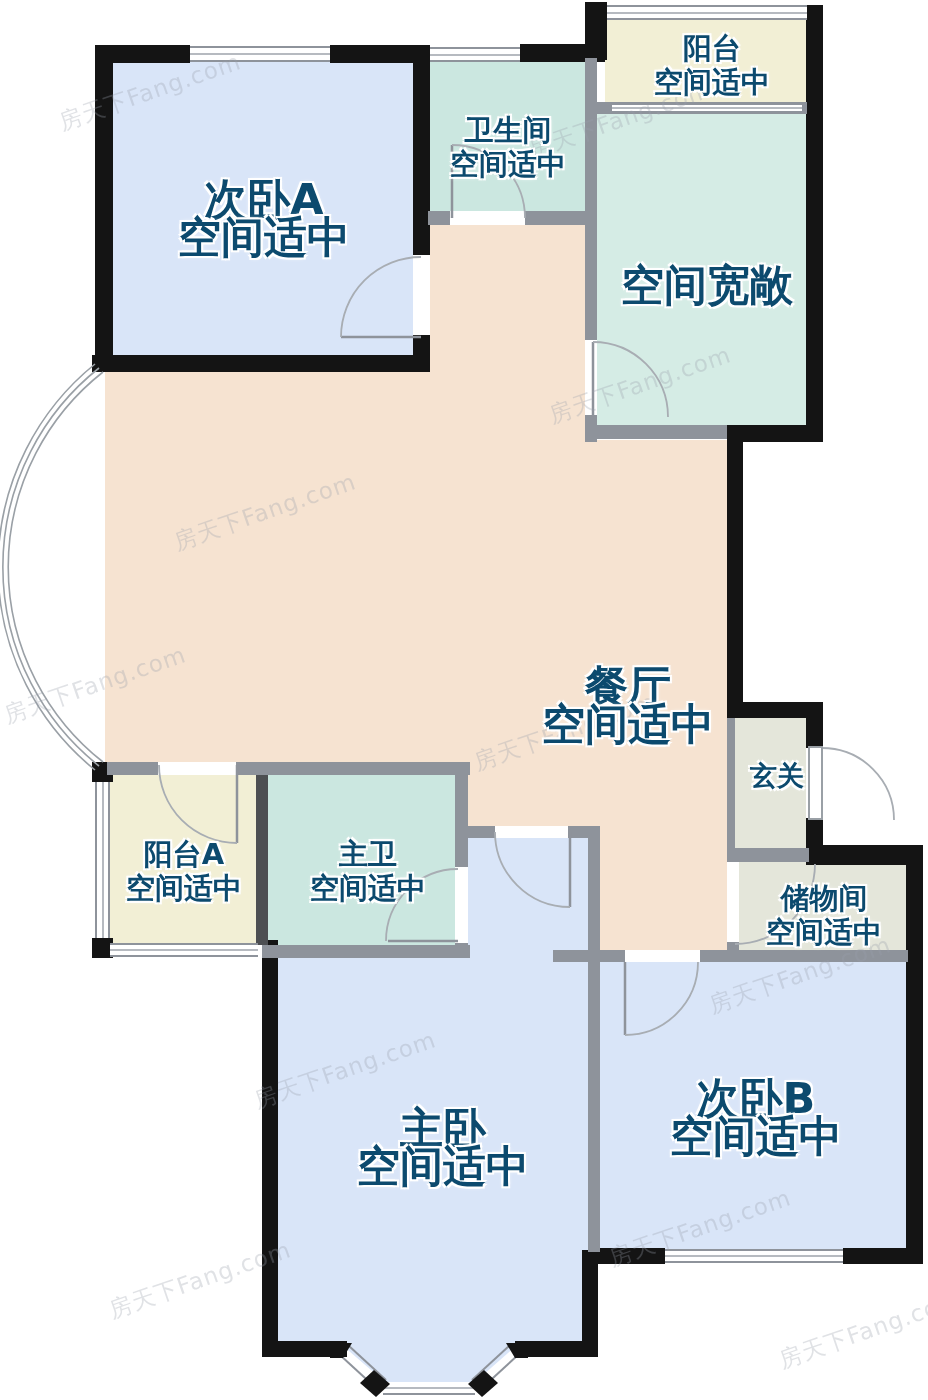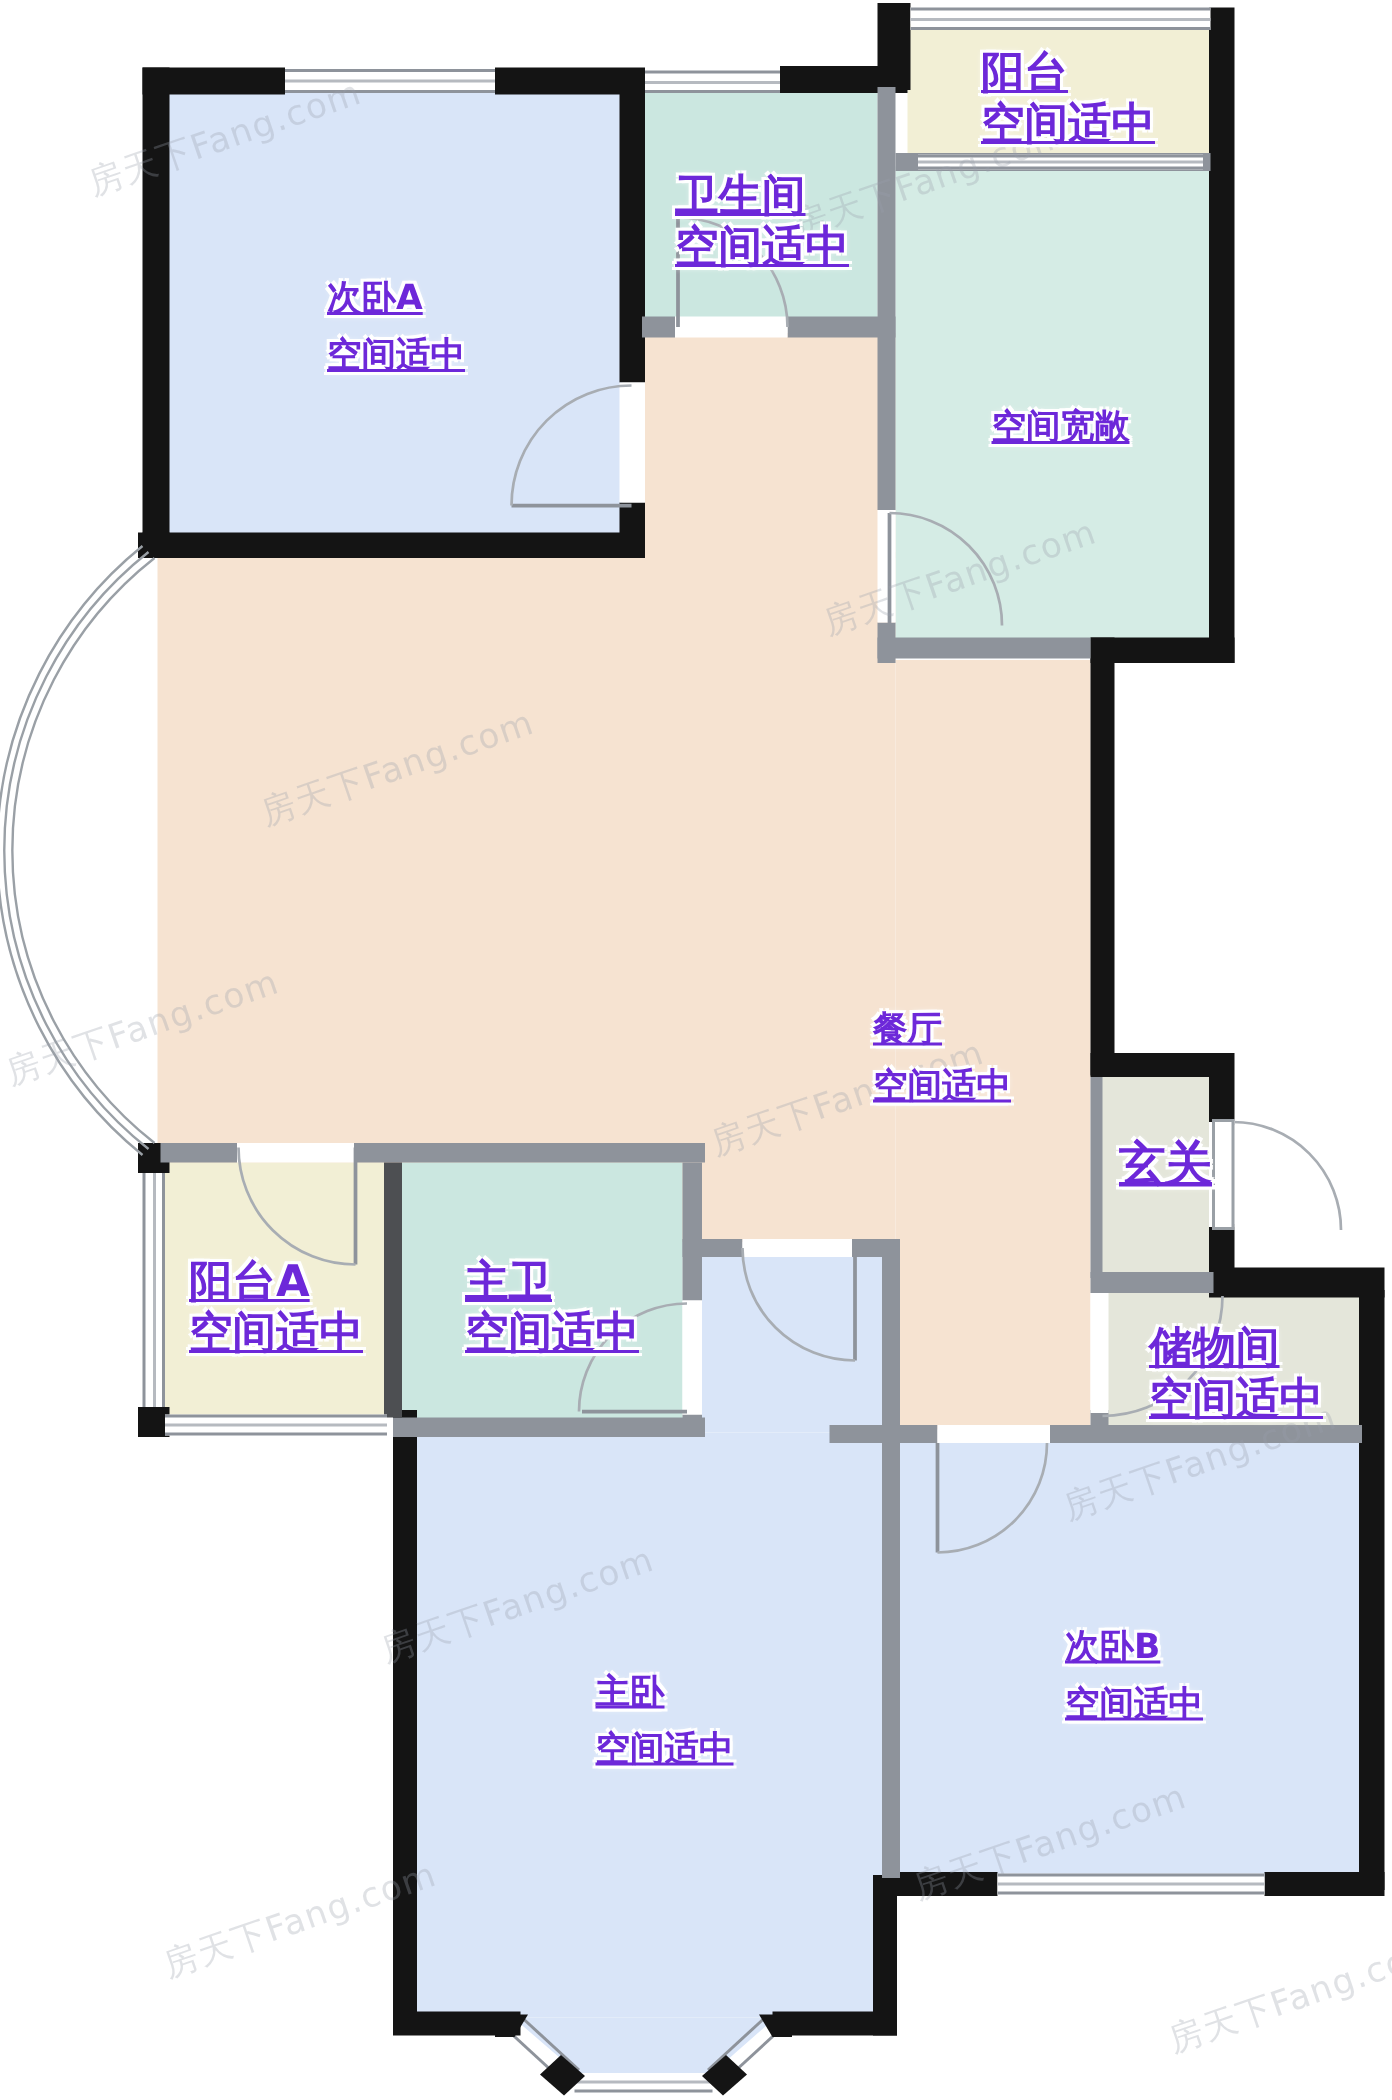"阳台" .lbl { color: #6d28d9 -> #0c4a6e; text-align: left -> center; text-decoration: underline -> none }
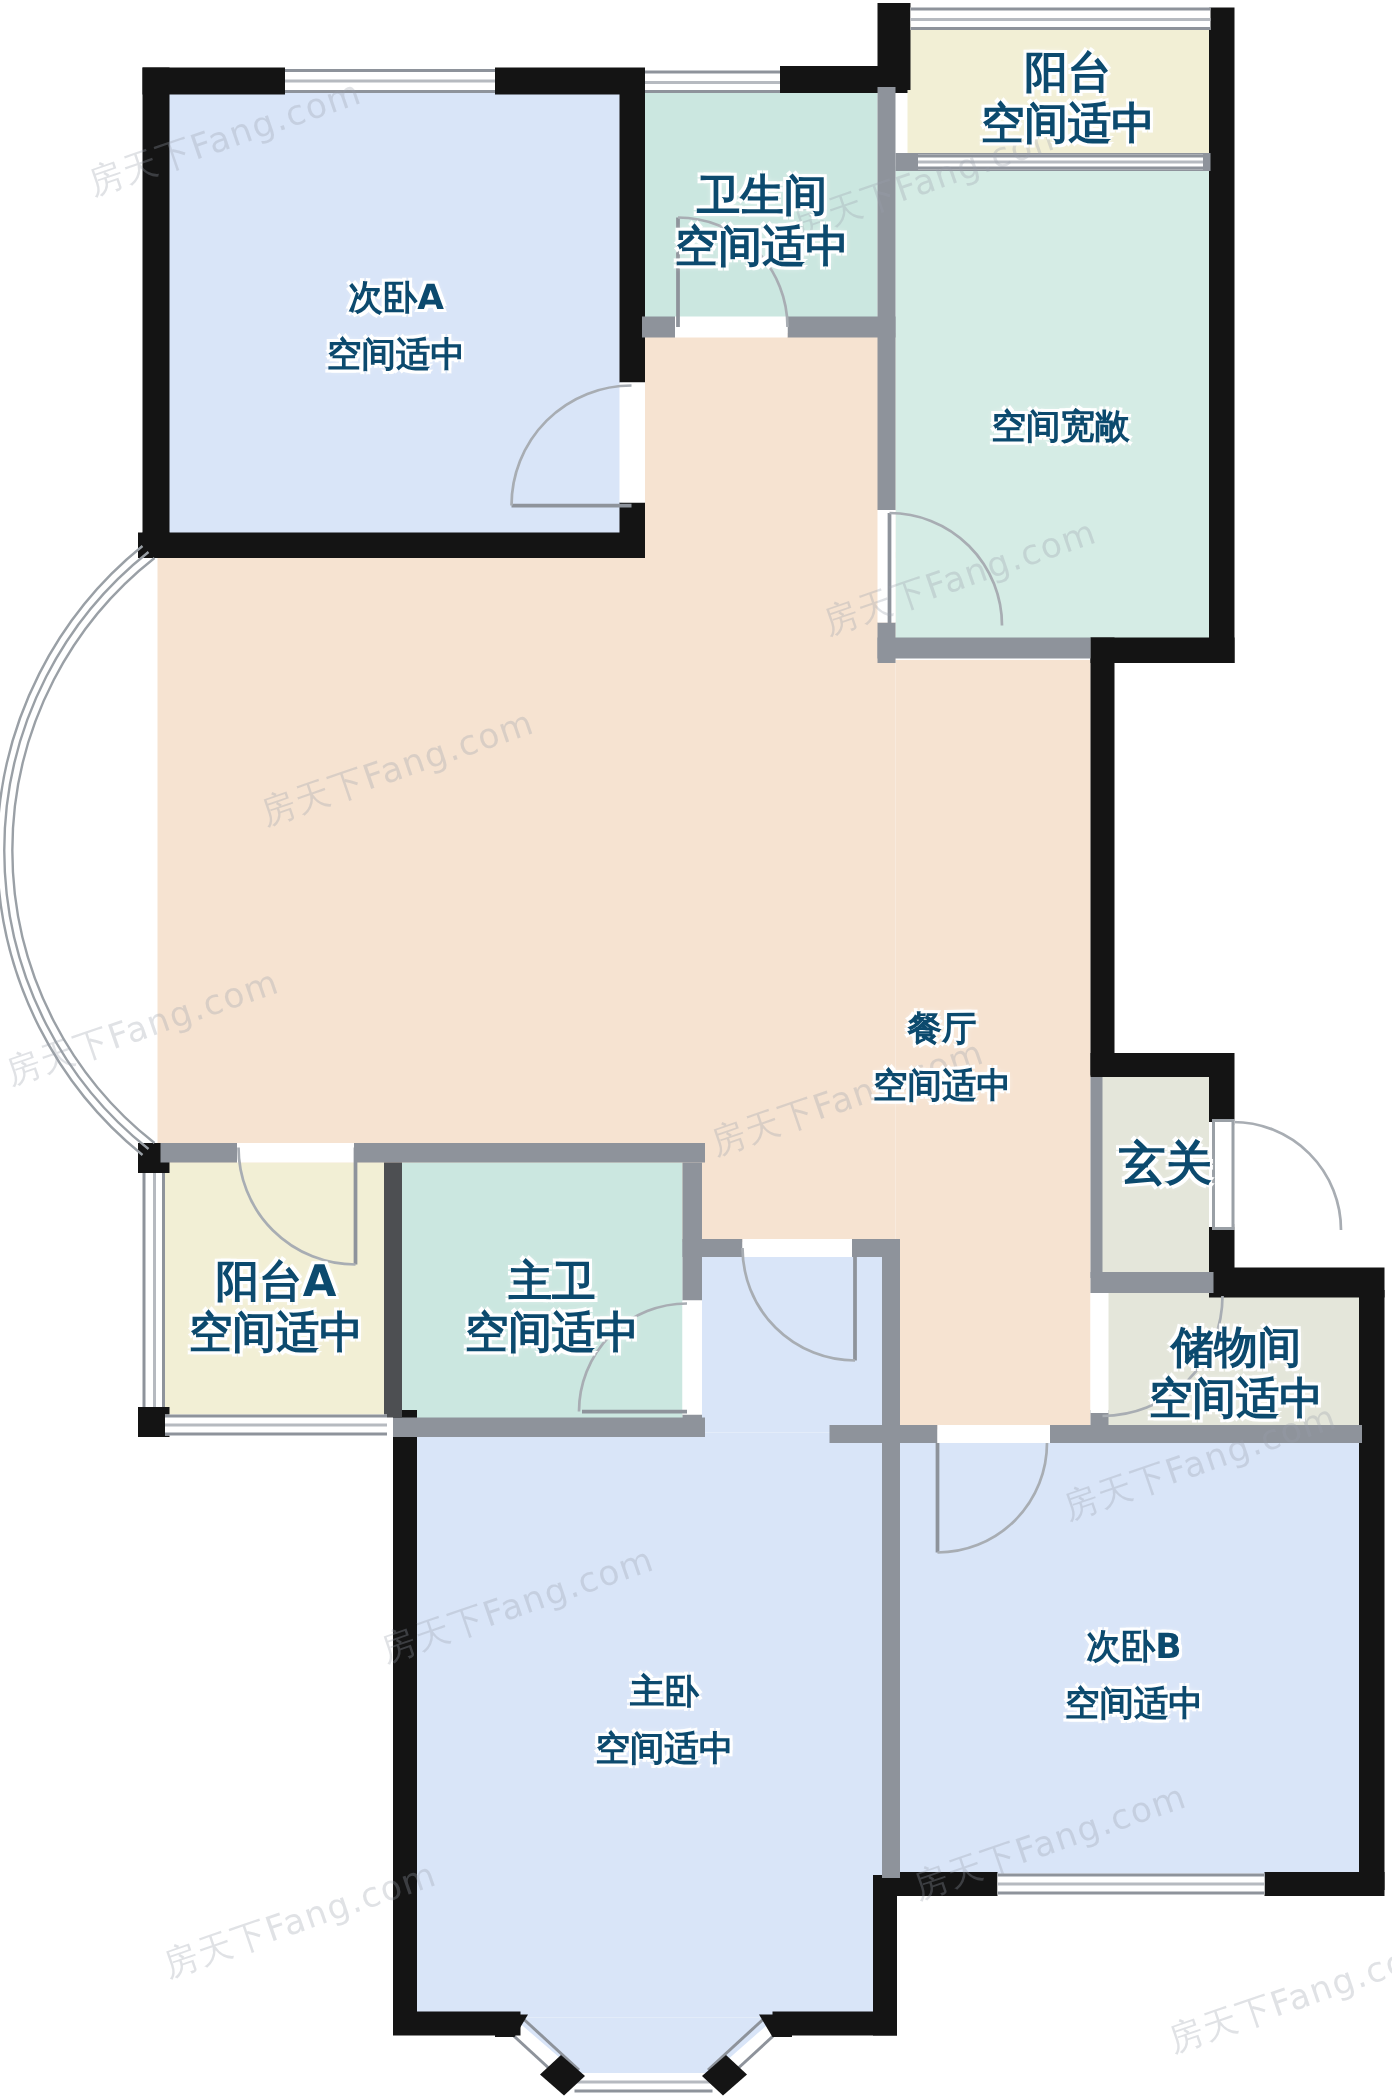"次卧A" .lbl-lg { font-size: 23px -> 43px }
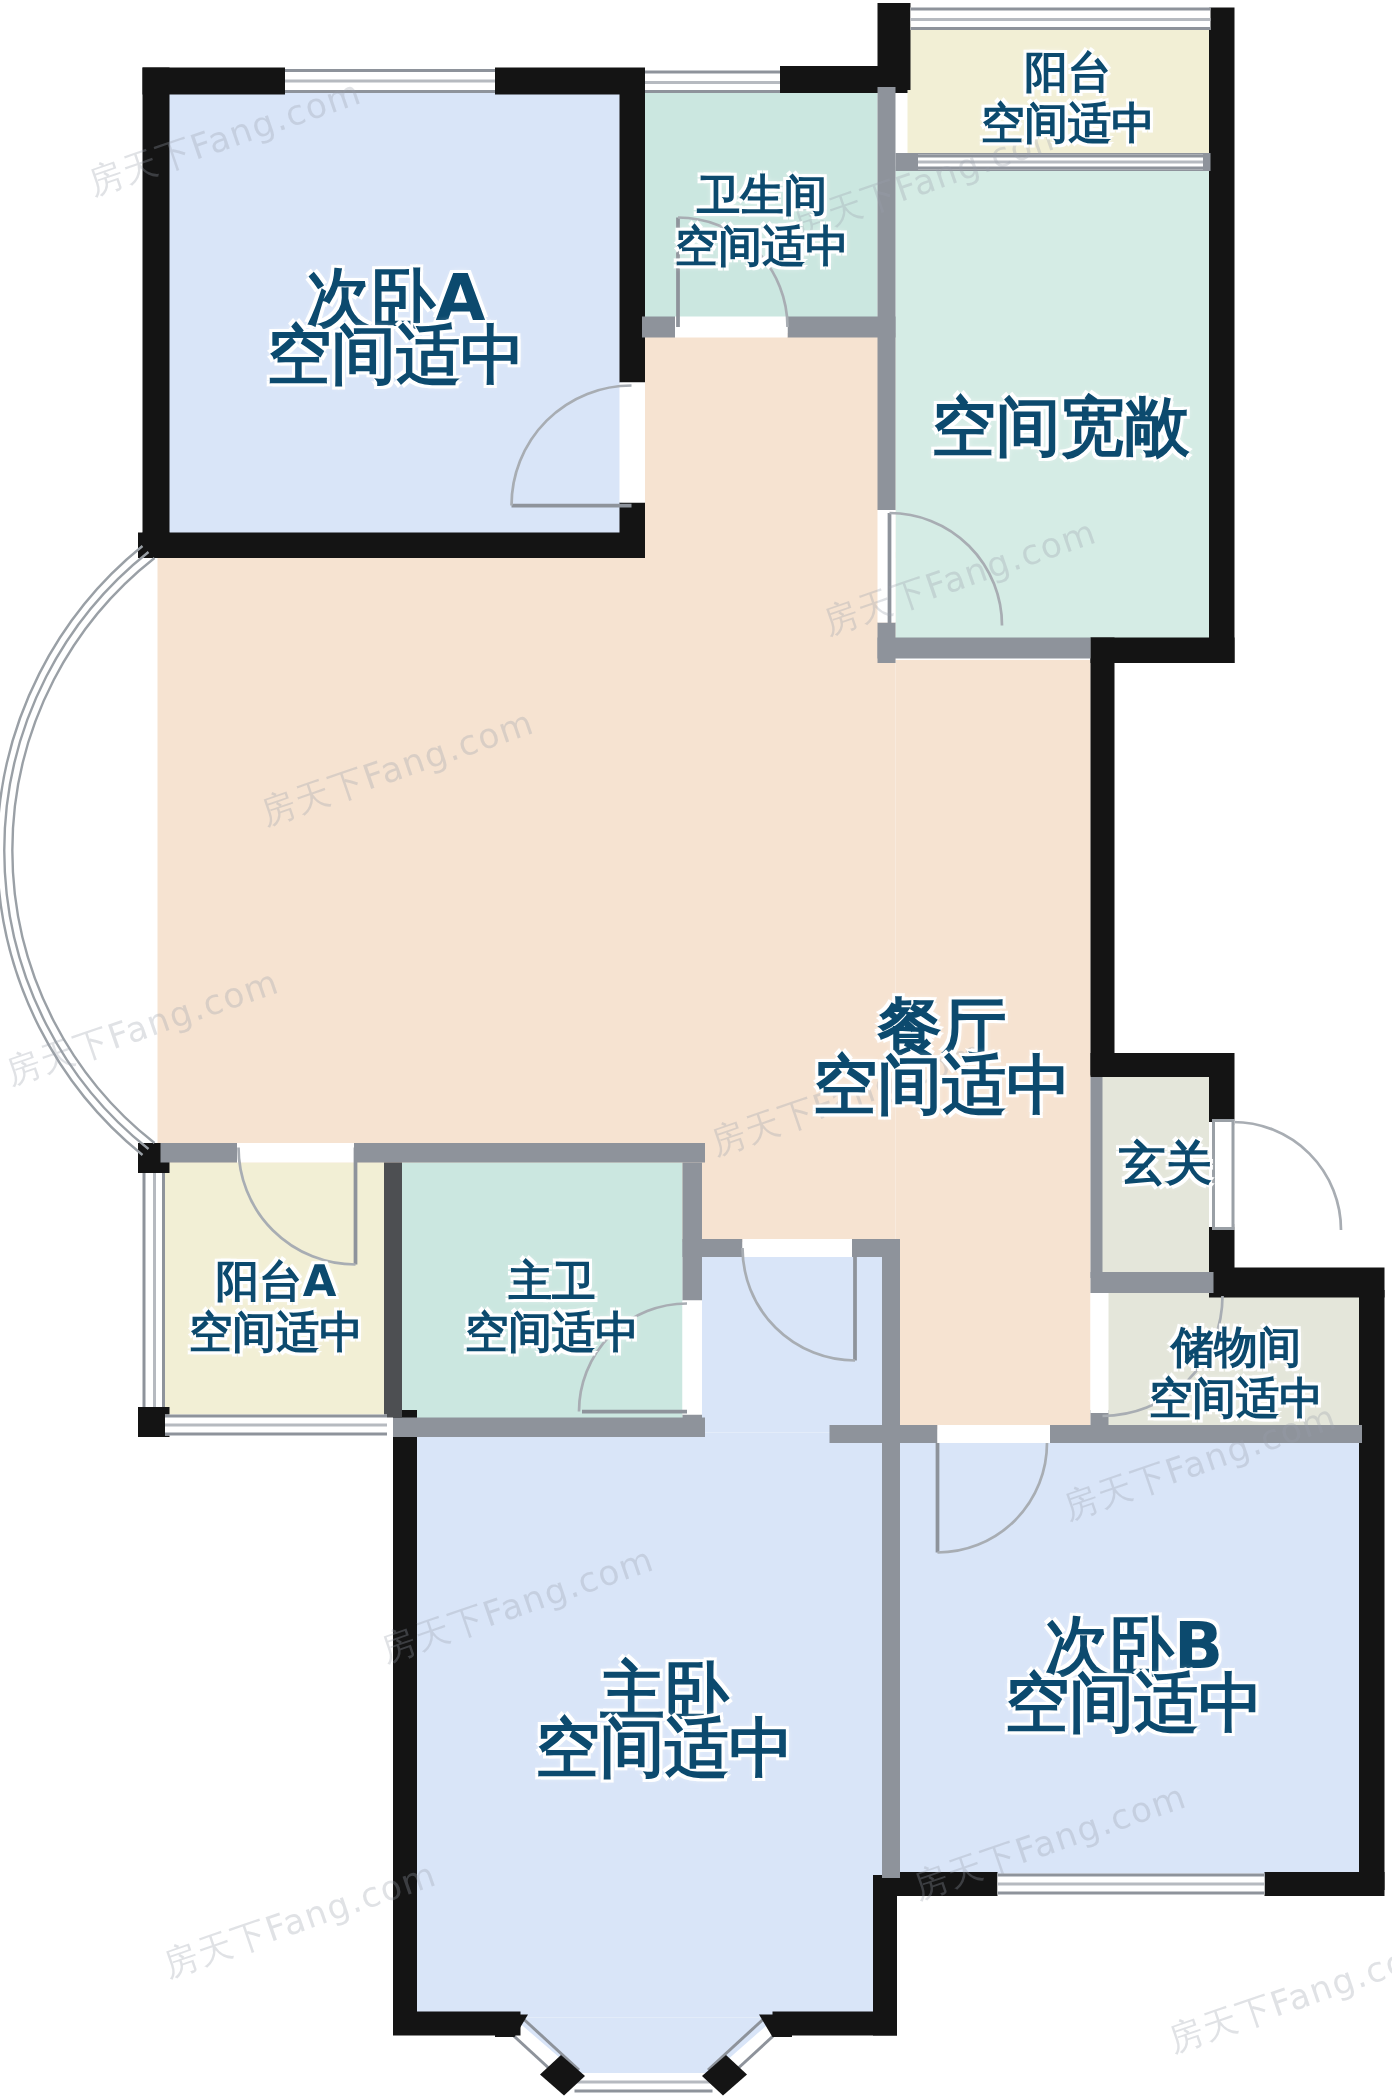"玄关" .lbl-xs { font-size: 31px -> 27px }
